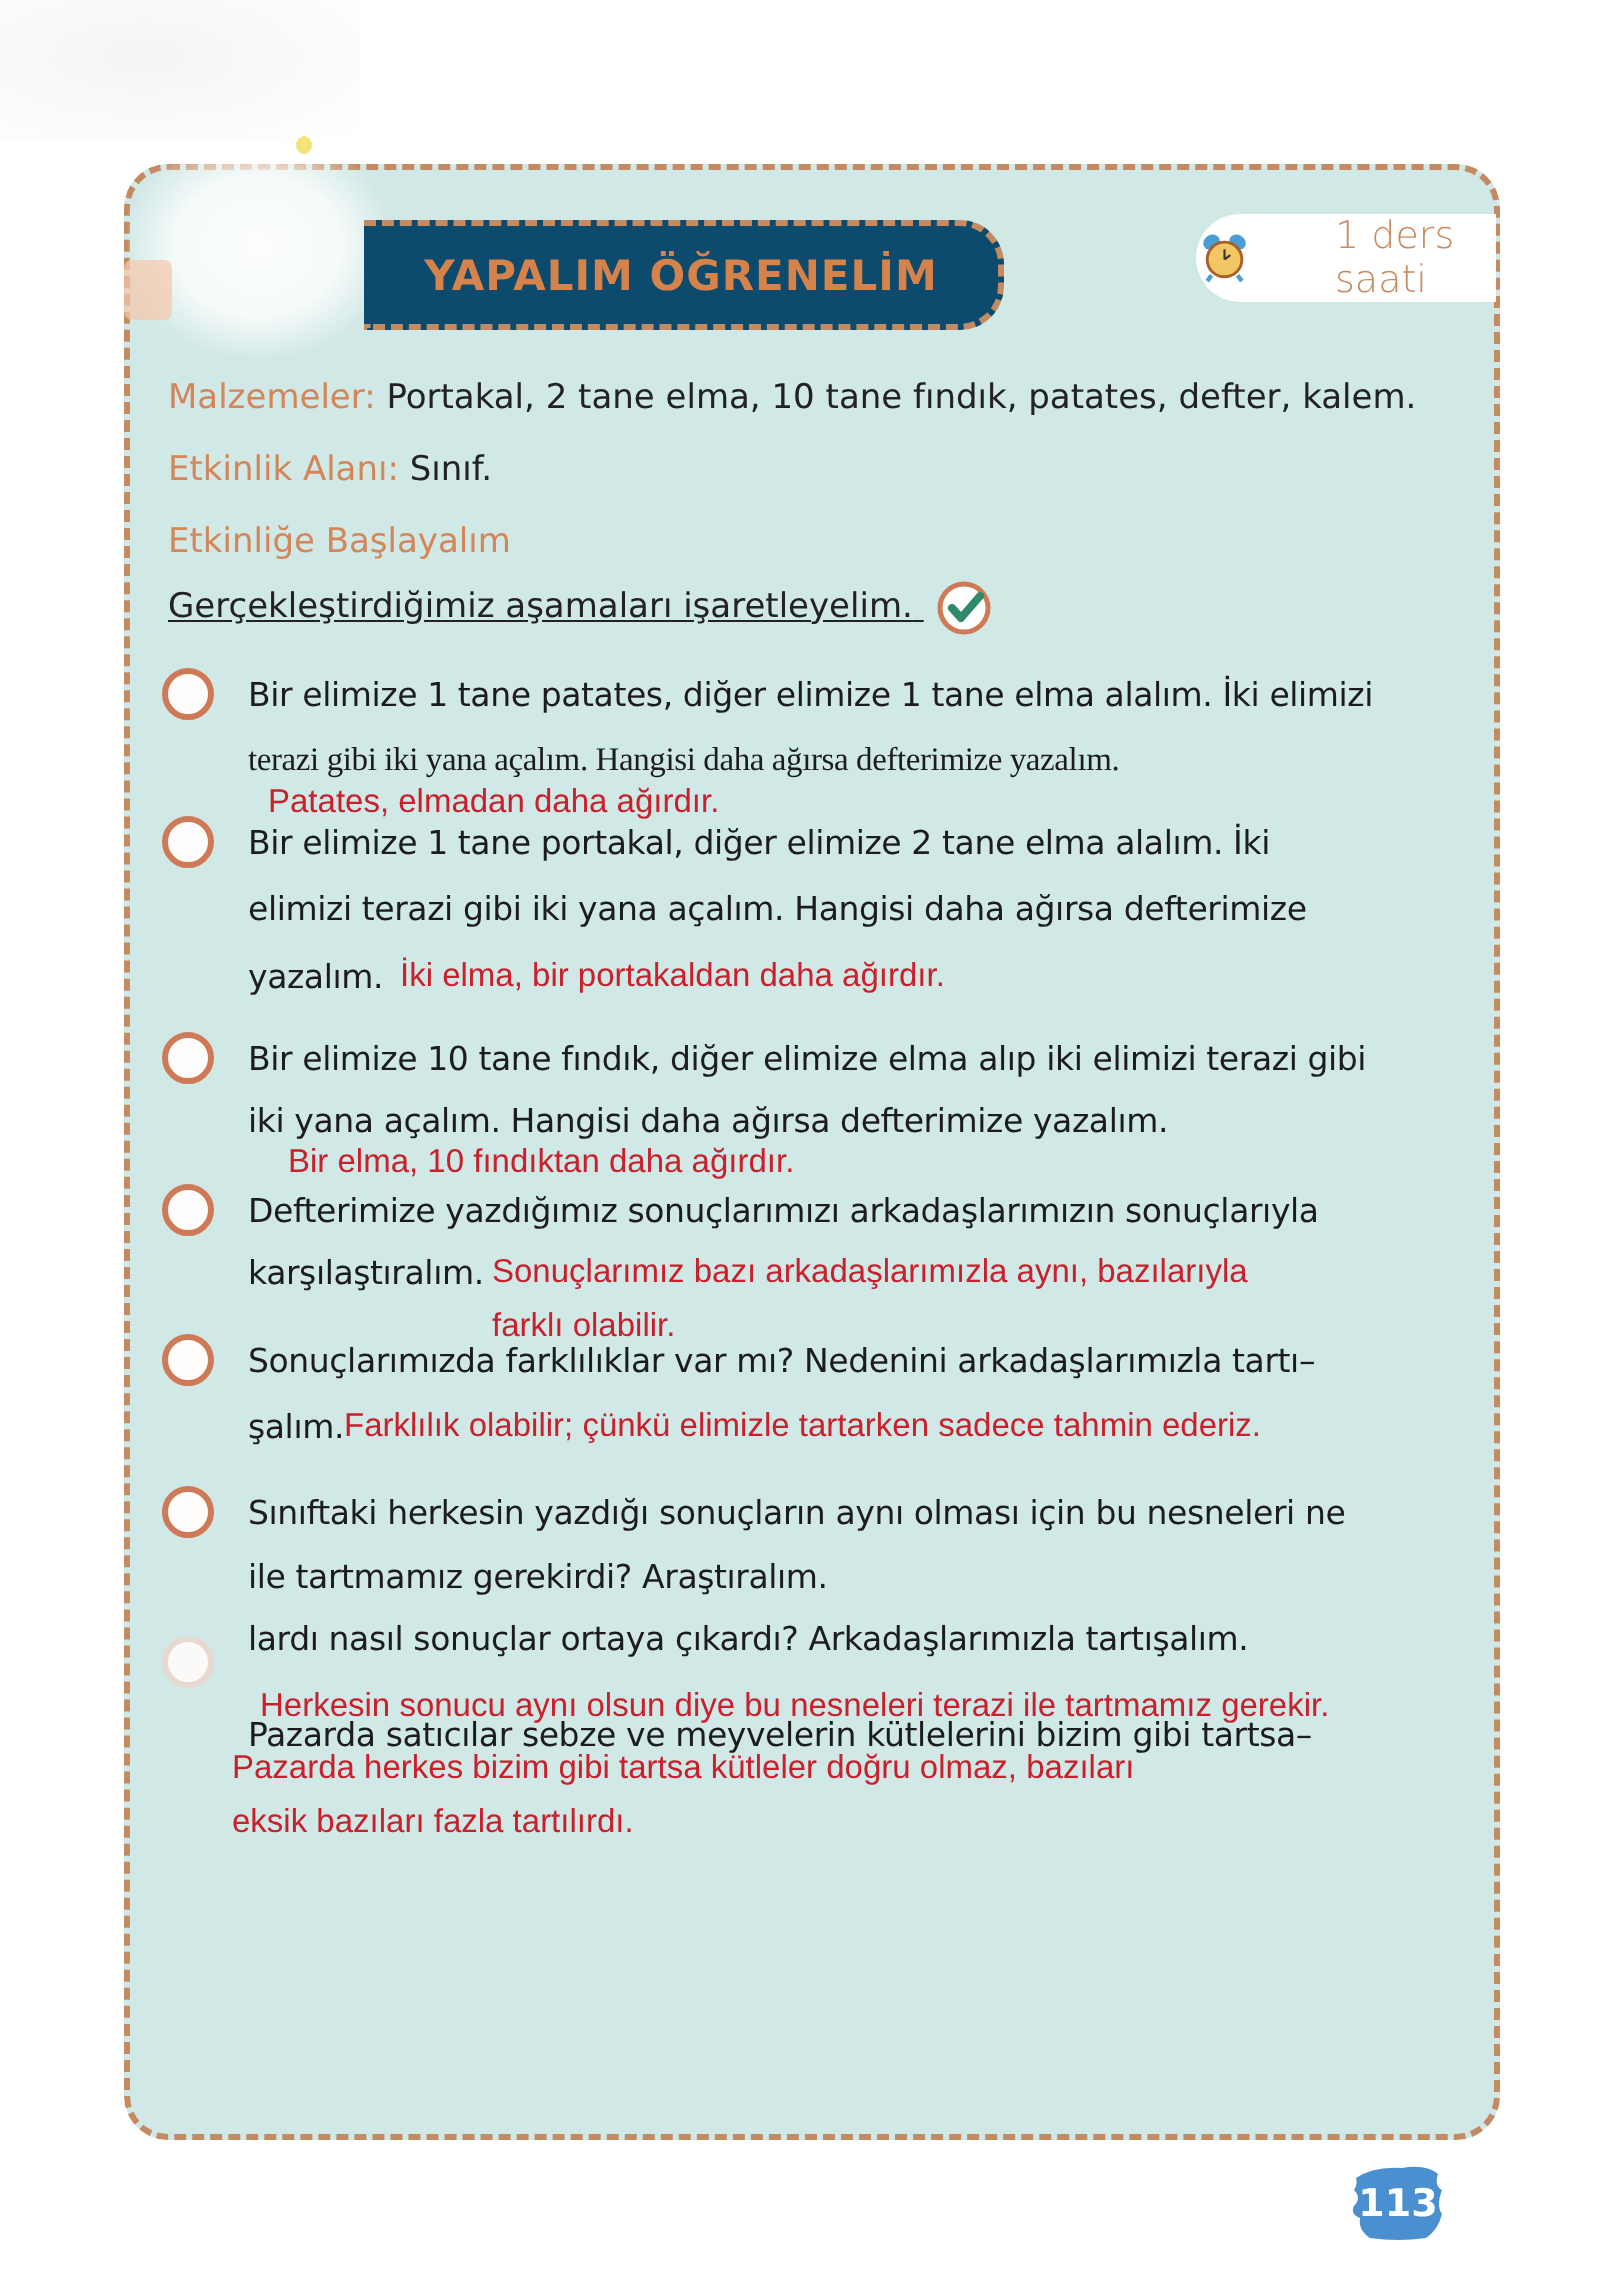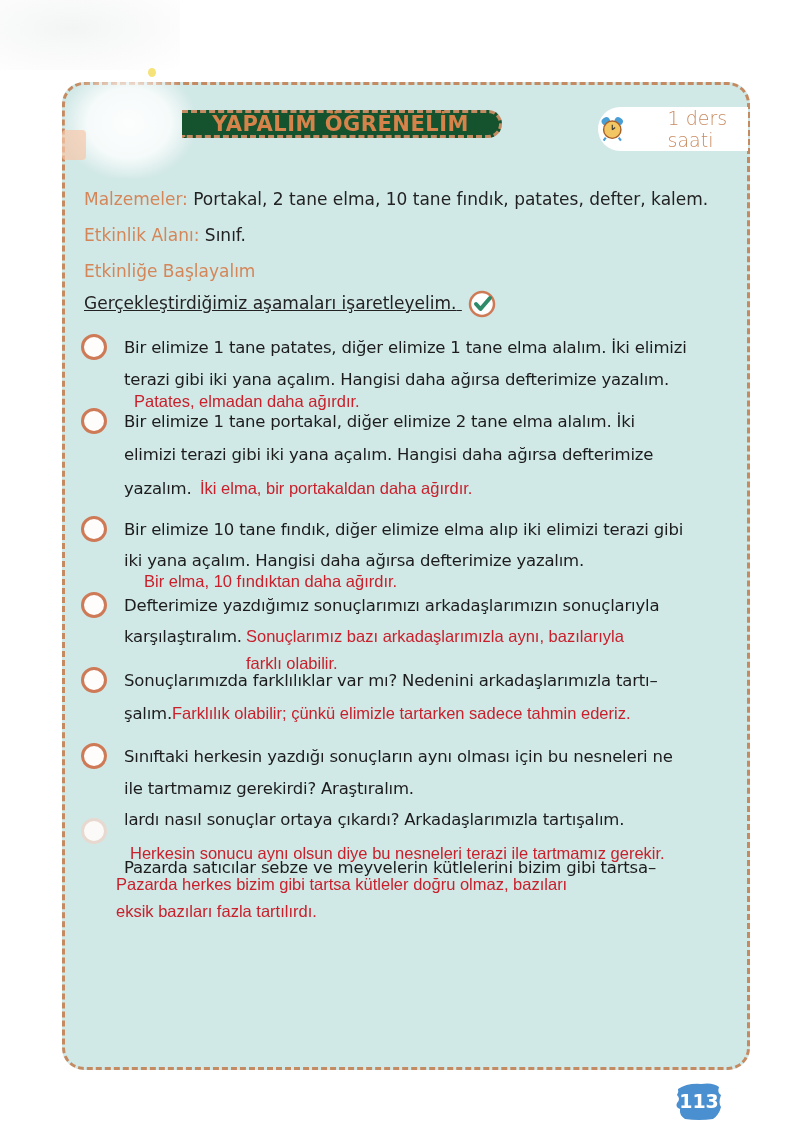"YAPALIM ÖĞRENELİM" .title-pill { background: #14532d -> #0c4a6e; height: 28px -> 55px }
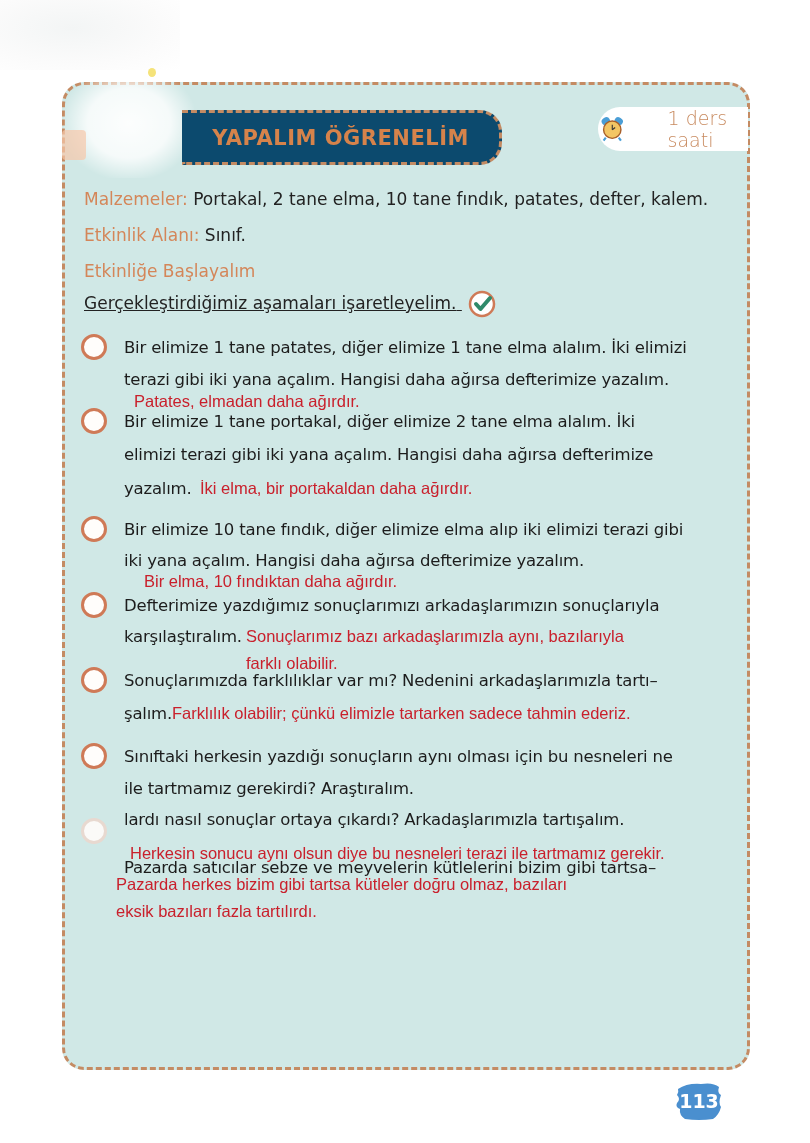"terazi gibi iki yana açalım." div.item-text { font-family: none -> Liberation Serif, serif }
